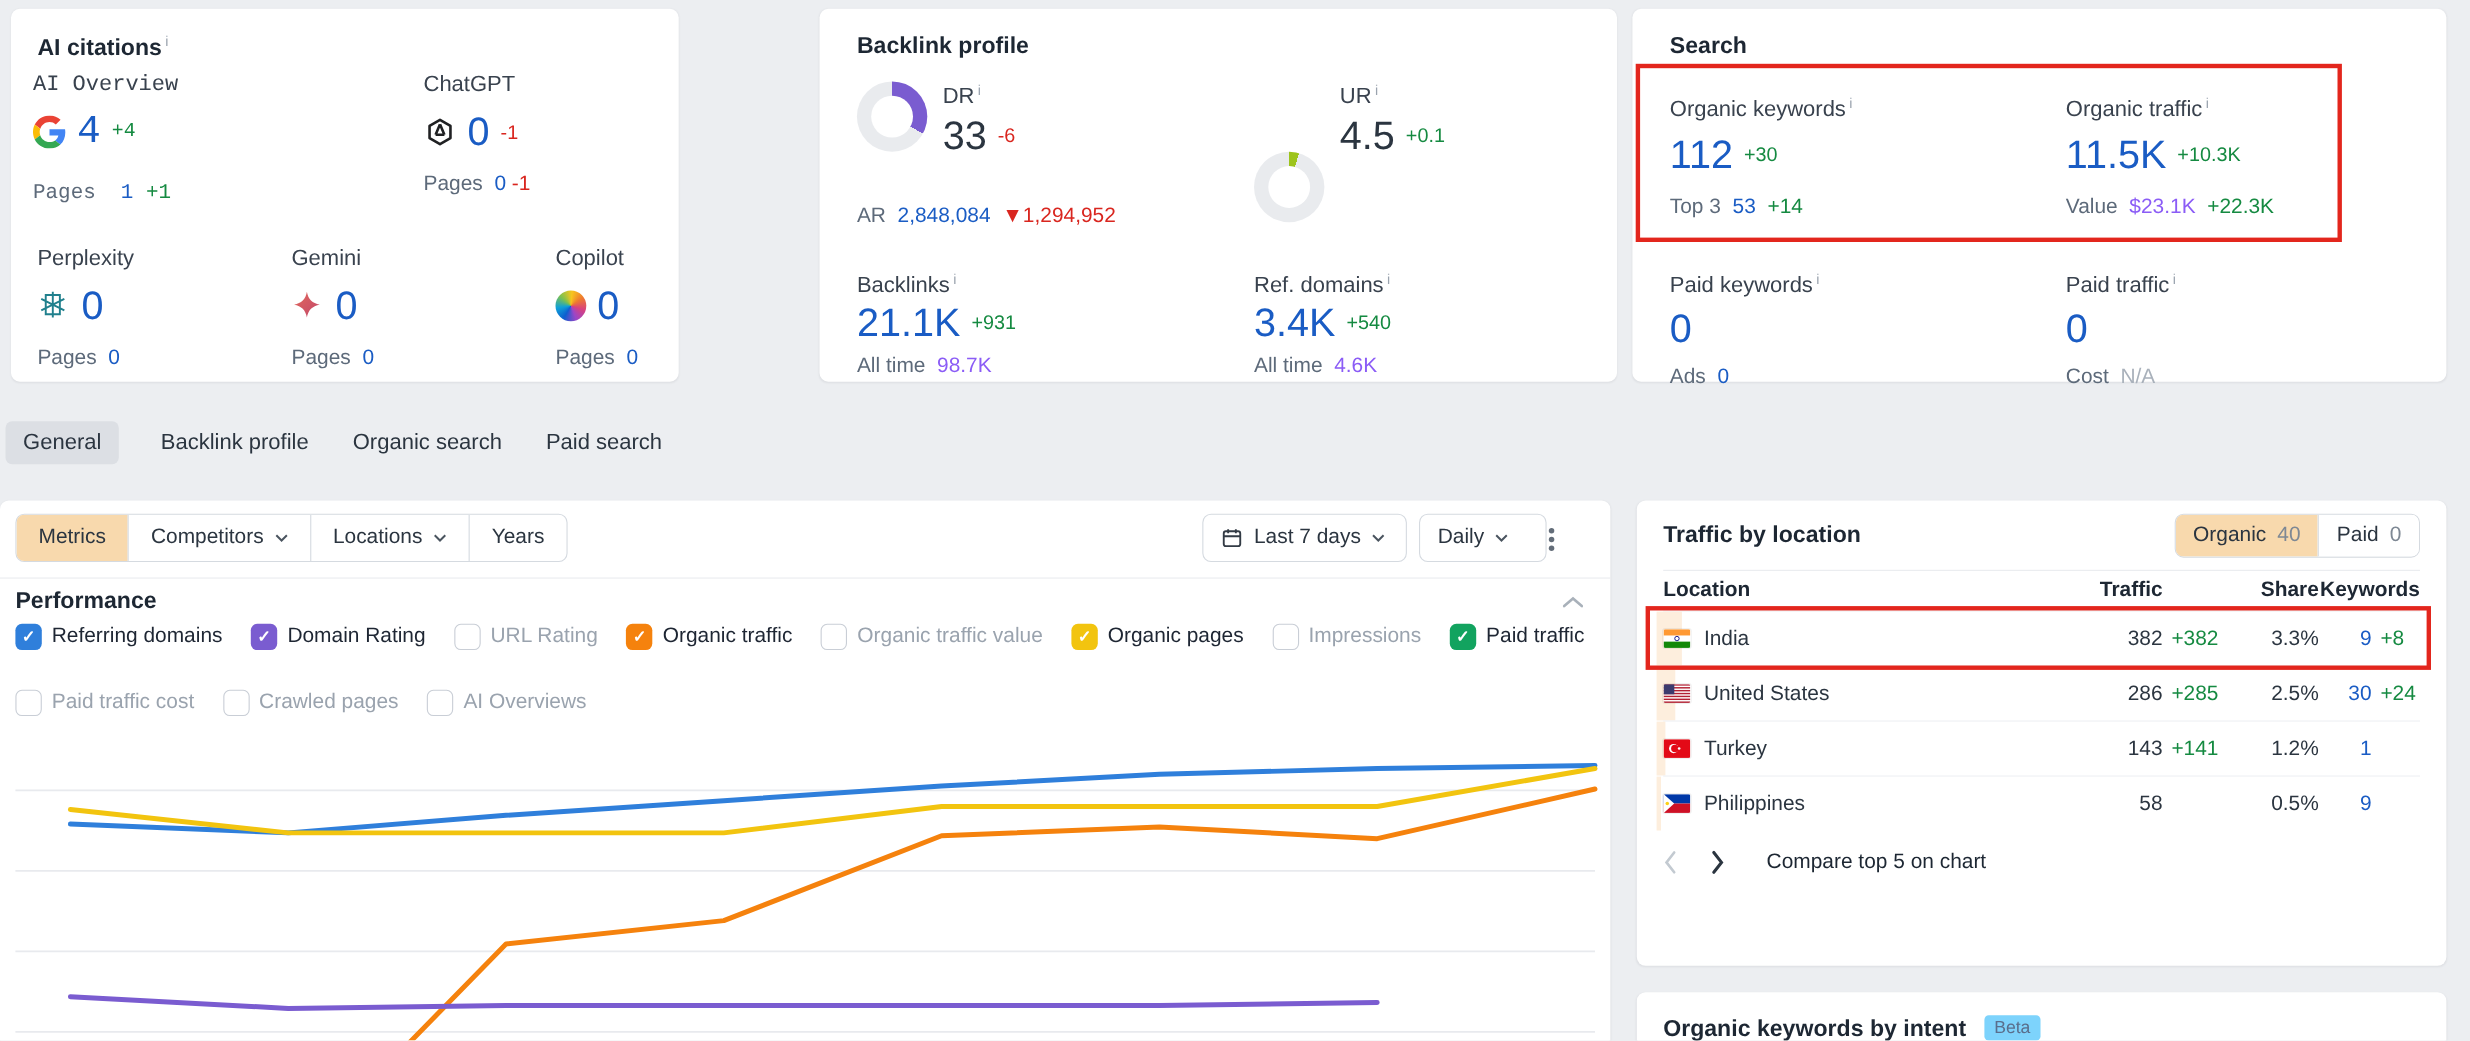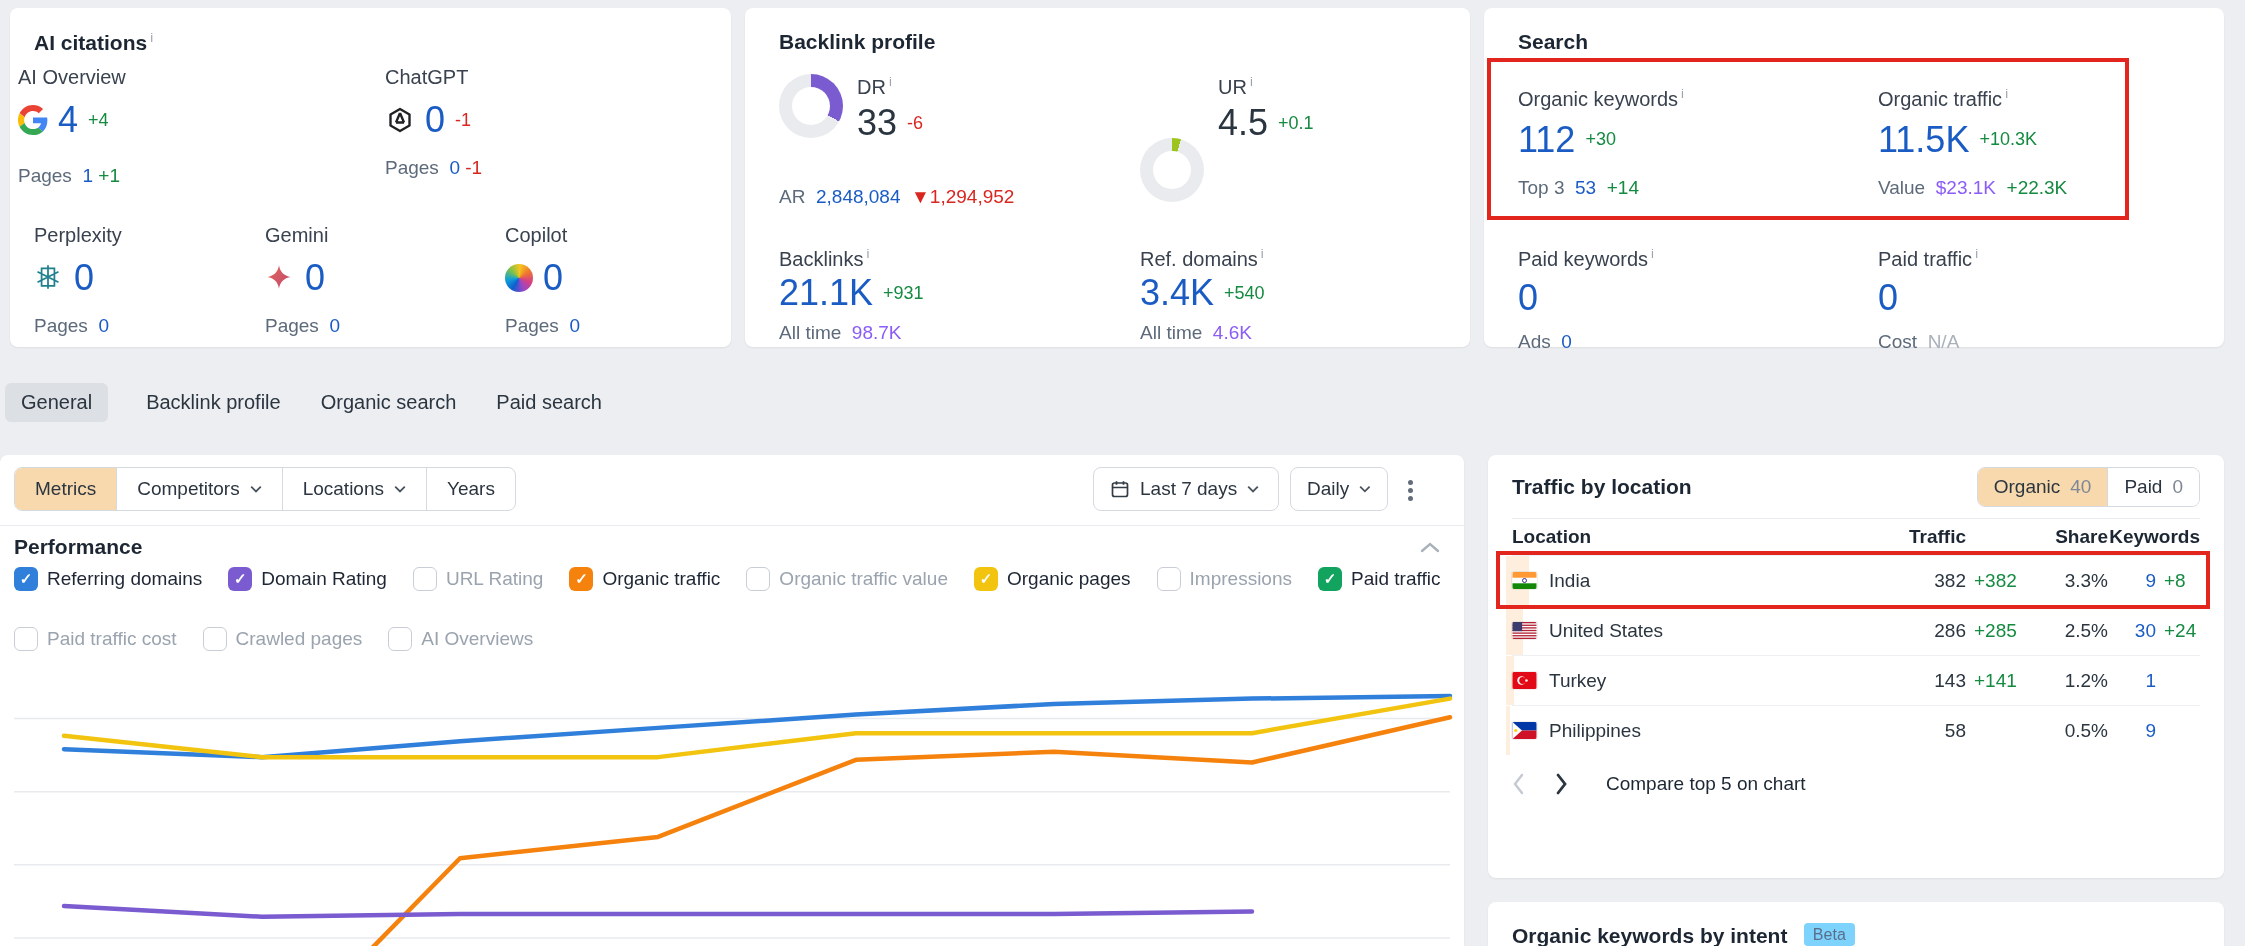"AI citations i" div.card { width: 721px -> 607px }
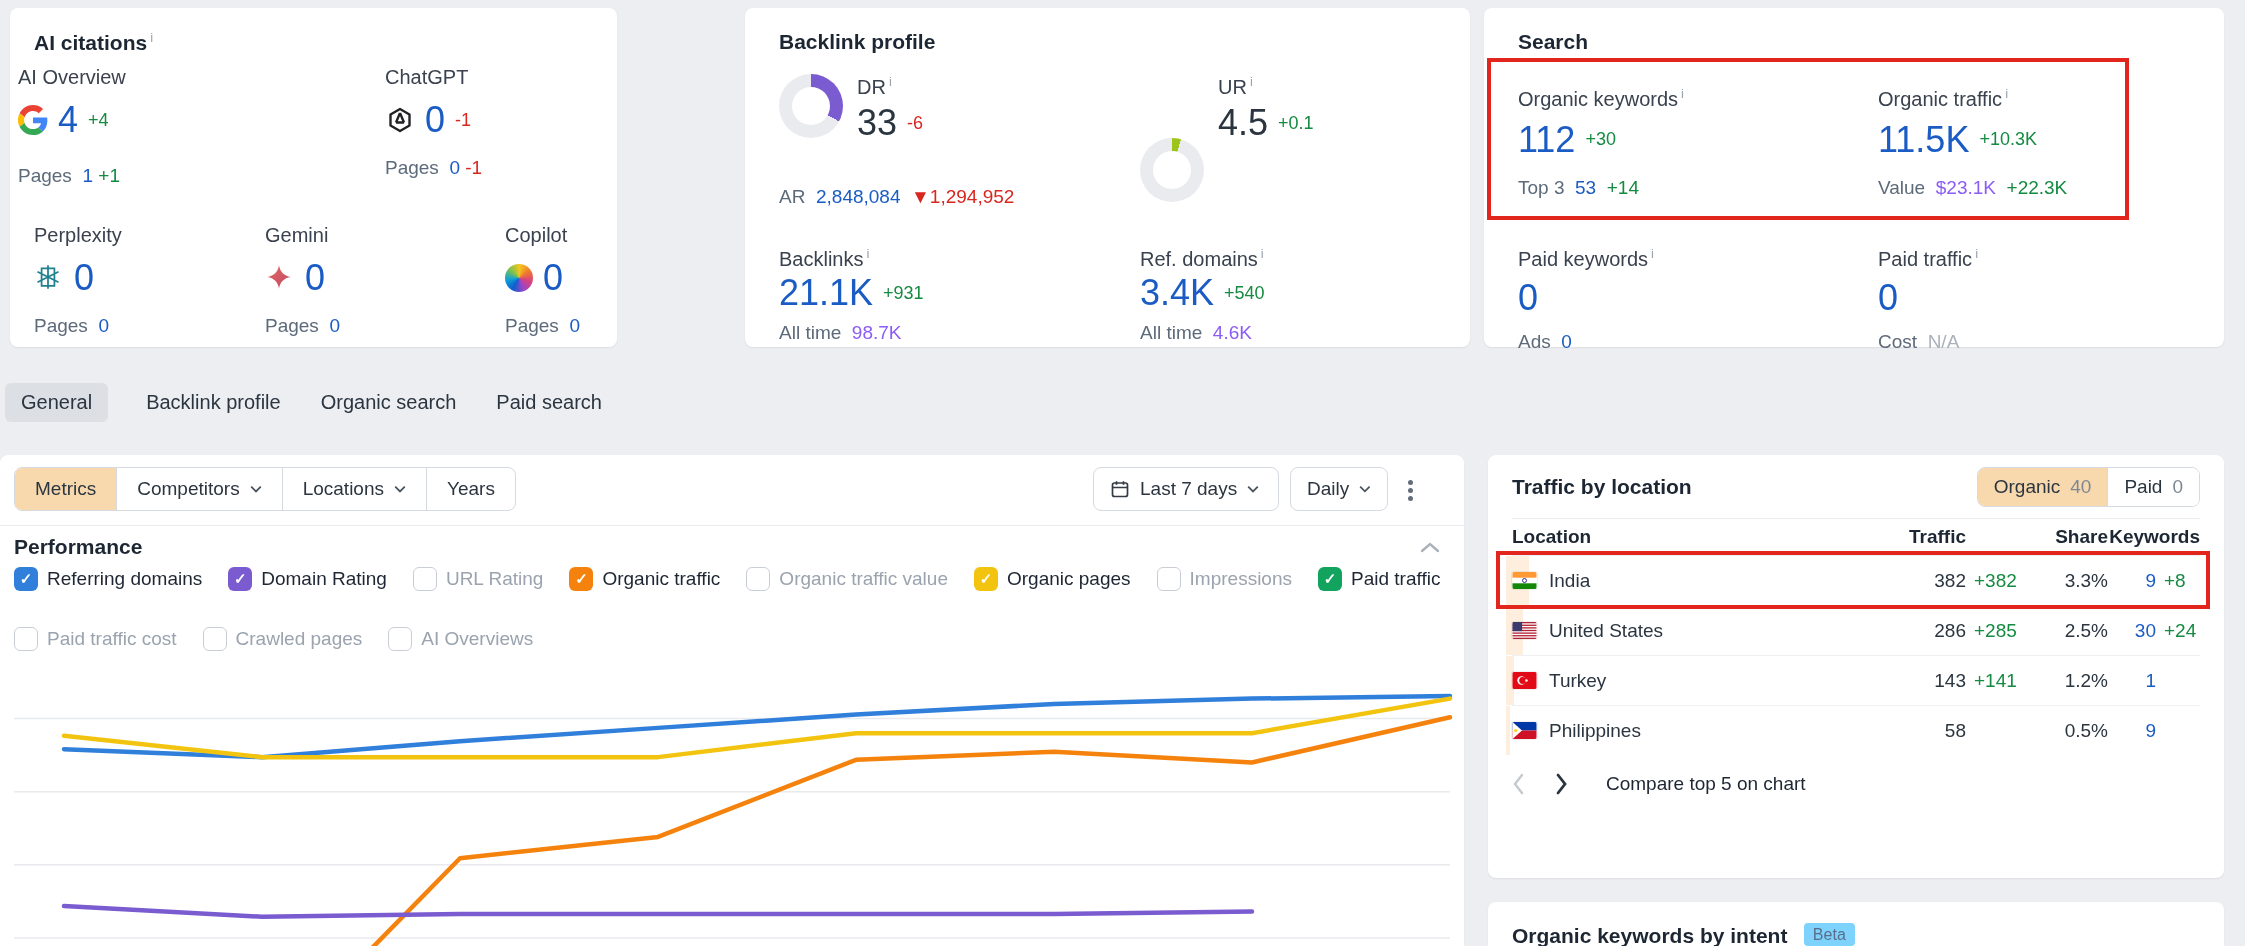"AI Overview" div.abs { font-family: none -> Liberation Mono, monospace; left: 8px -> 20px }
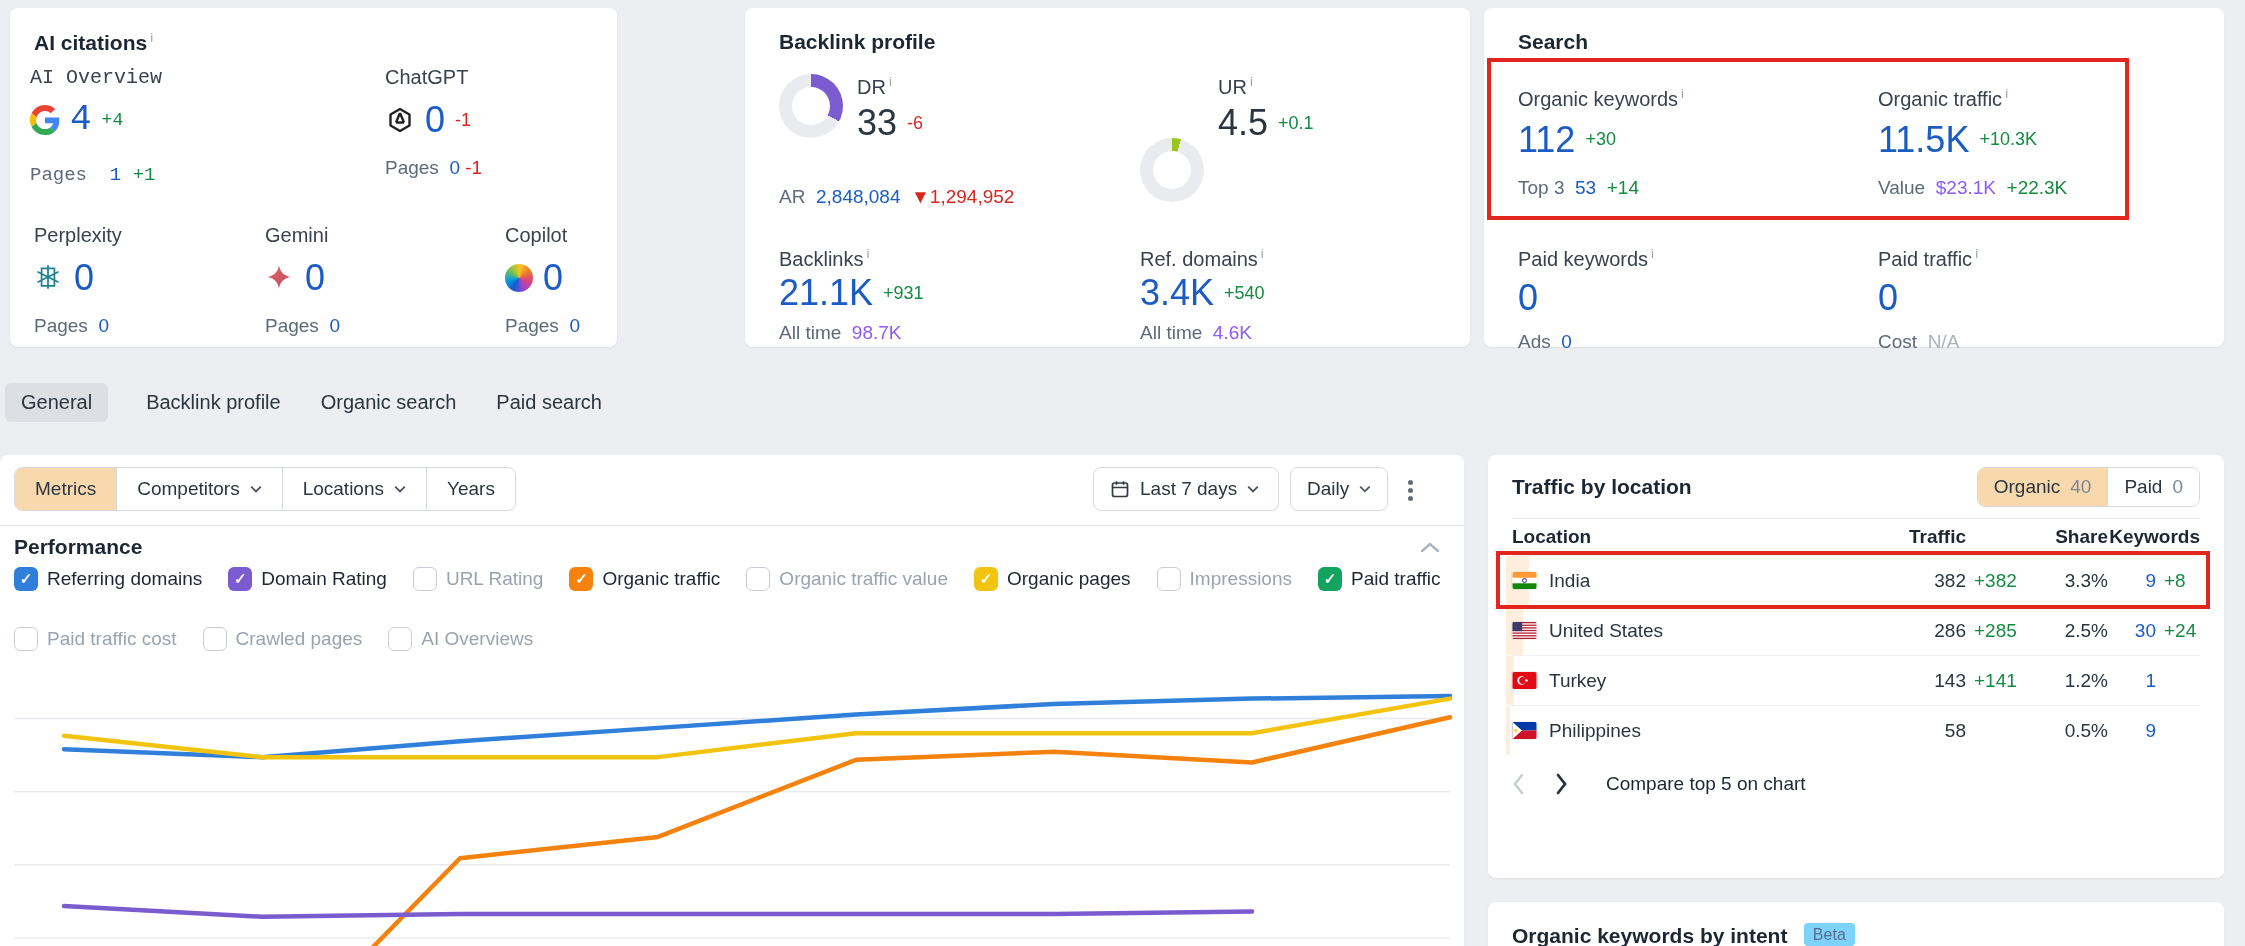"Daily" div.btn { width: 98px -> 116px }
